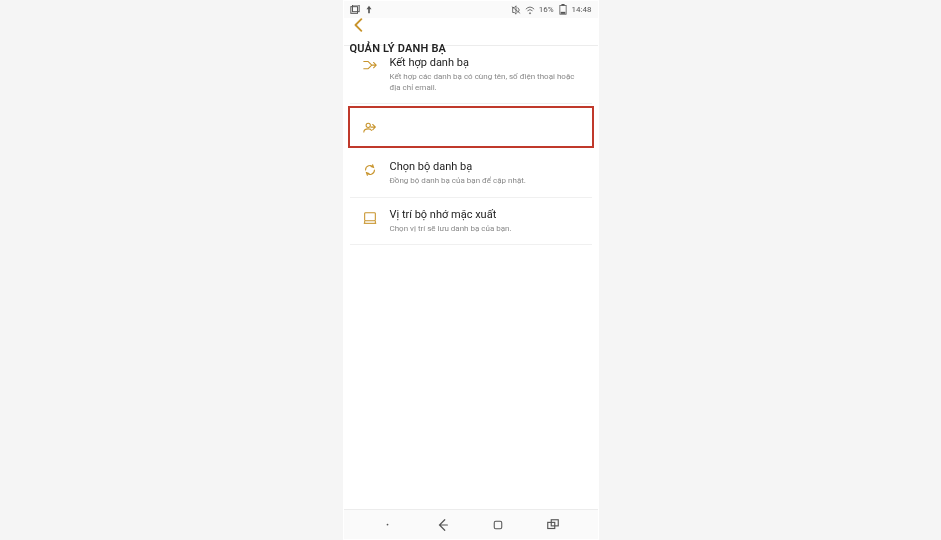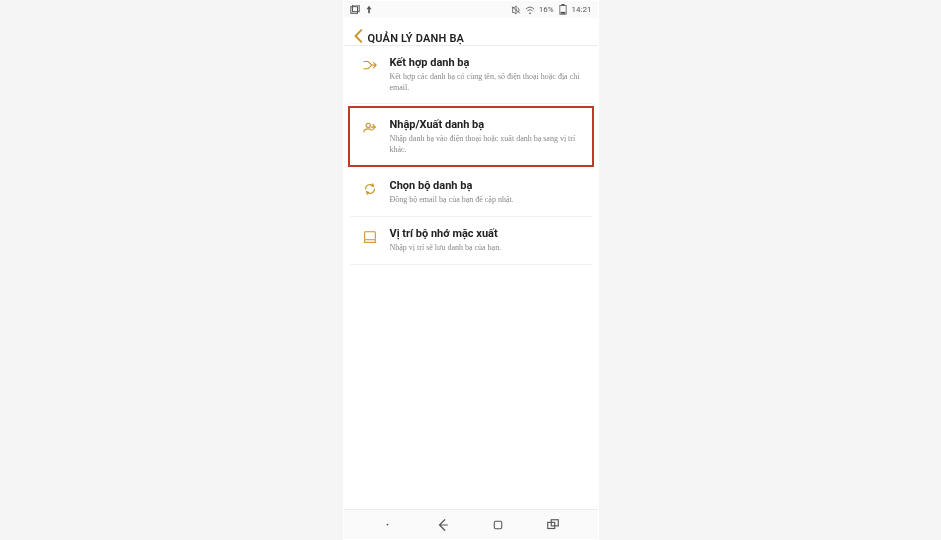"14:21" span { text: 14:21 -> 14:48 }
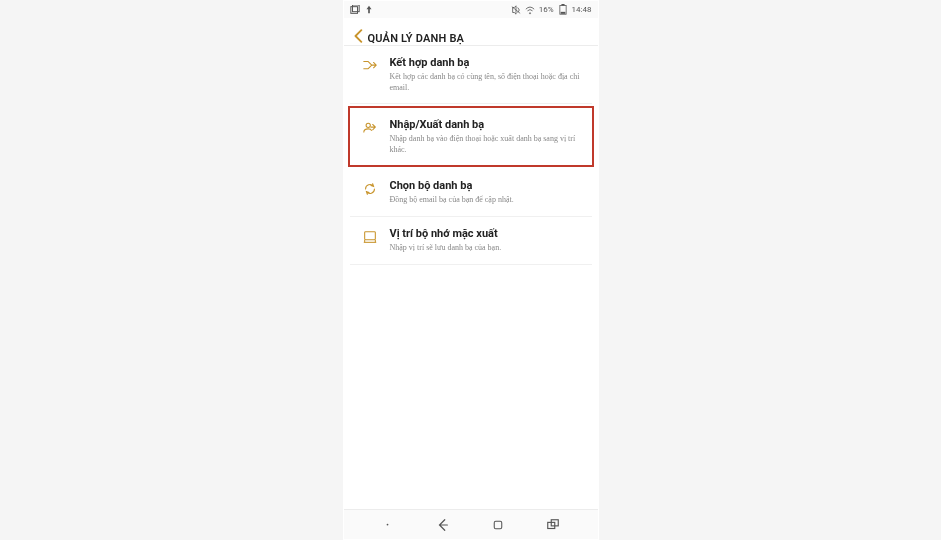"QUẢN LÝ DANH BẠ" .app-bar { align-items: flex-end -> flex-start; flex-direction: none -> column; gap: none -> 10px }
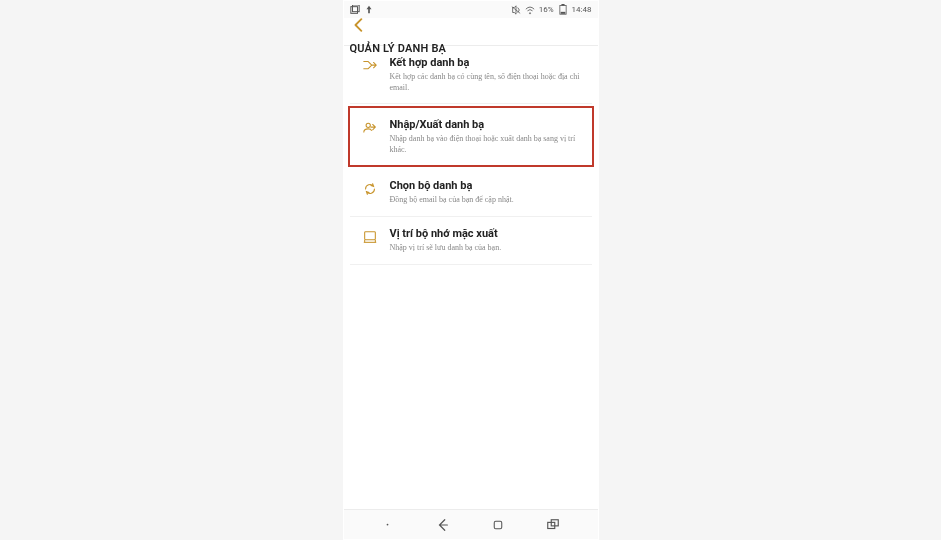"Kết hợp danh bạ" .row-title { font-weight: 700 -> 400 }
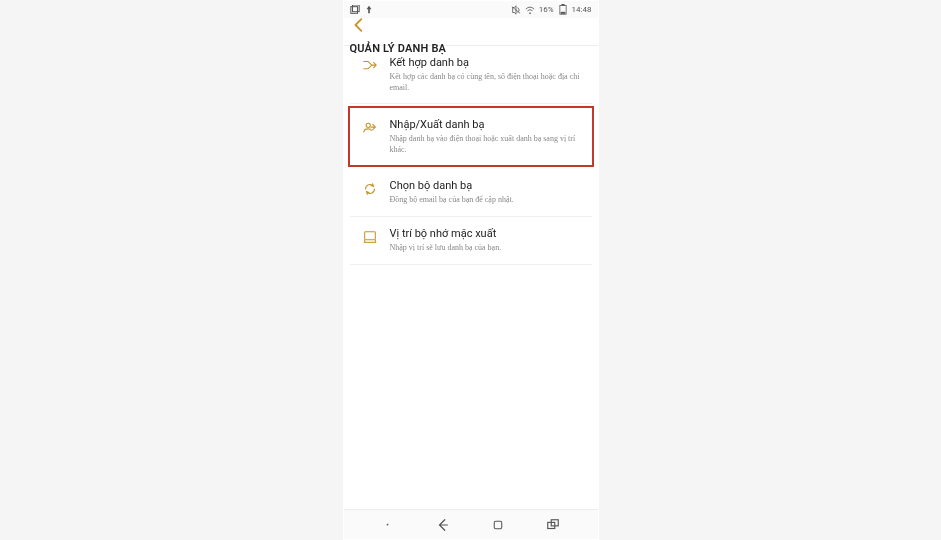"Kết hợp các danh bạ" .row-desc { font-family: Liberation Serif, serif -> none }
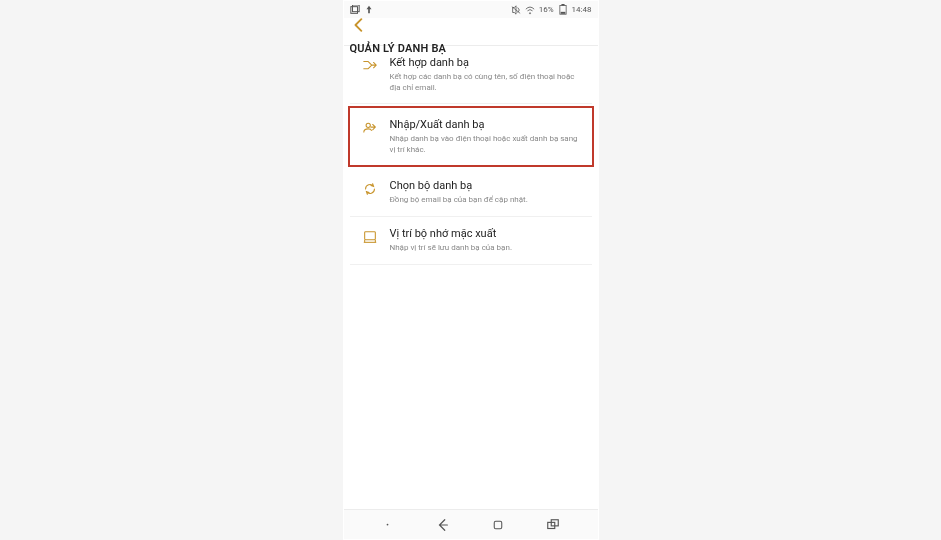"Nhập/Xuất danh bạ" div.row-text { html: <div> <div>Nhập/Xuất danh bạ</div> <div>Nhập danh bạ vào điện thoại hoặc xuất danh bạ sang vị trí khác.</div> </div> -> none }
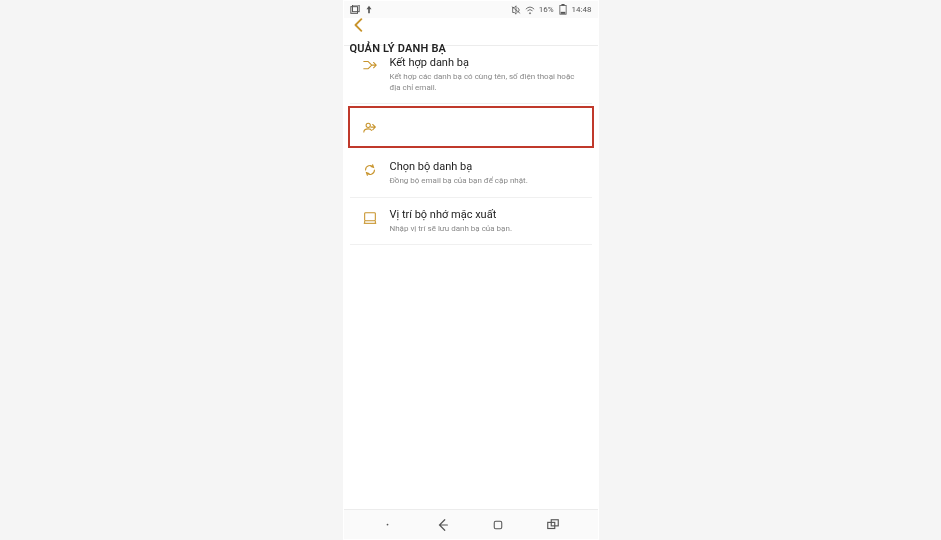"Đồng bộ email bạ của" div.row-desc { text: email -> danh }
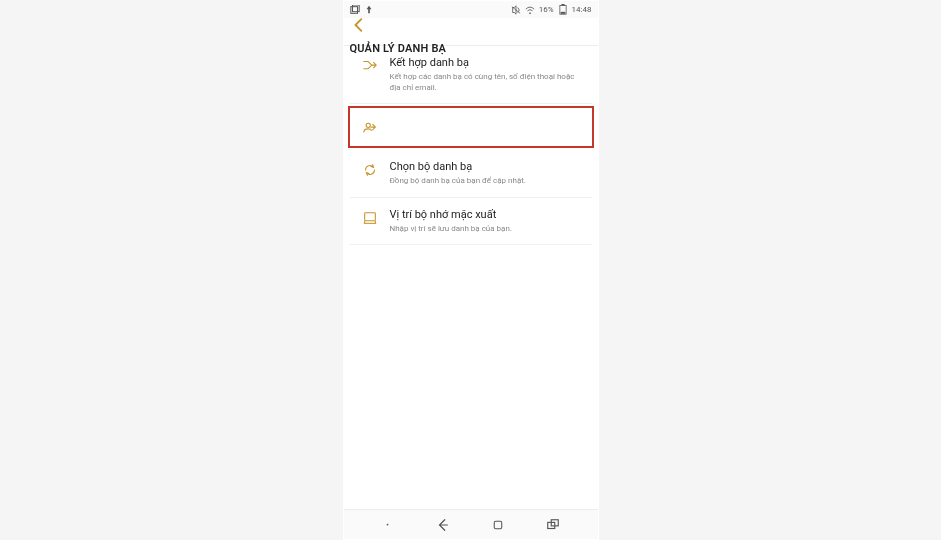"Nhập vị trí sẽ lưu" div.row-desc { text: Nhập -> Chọn }
